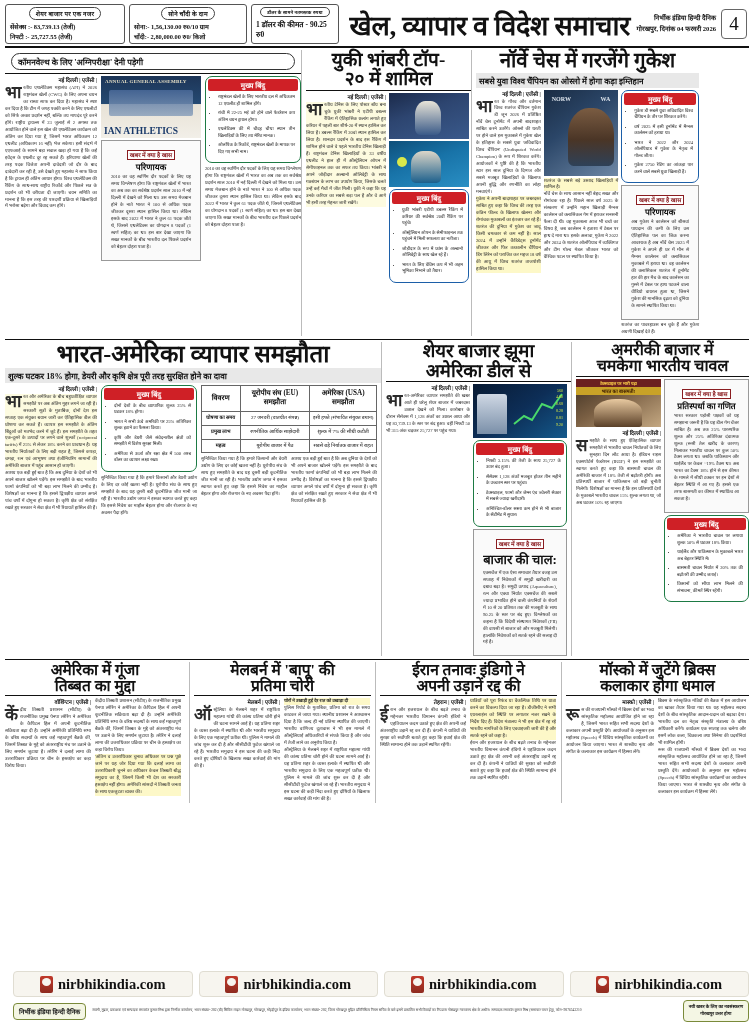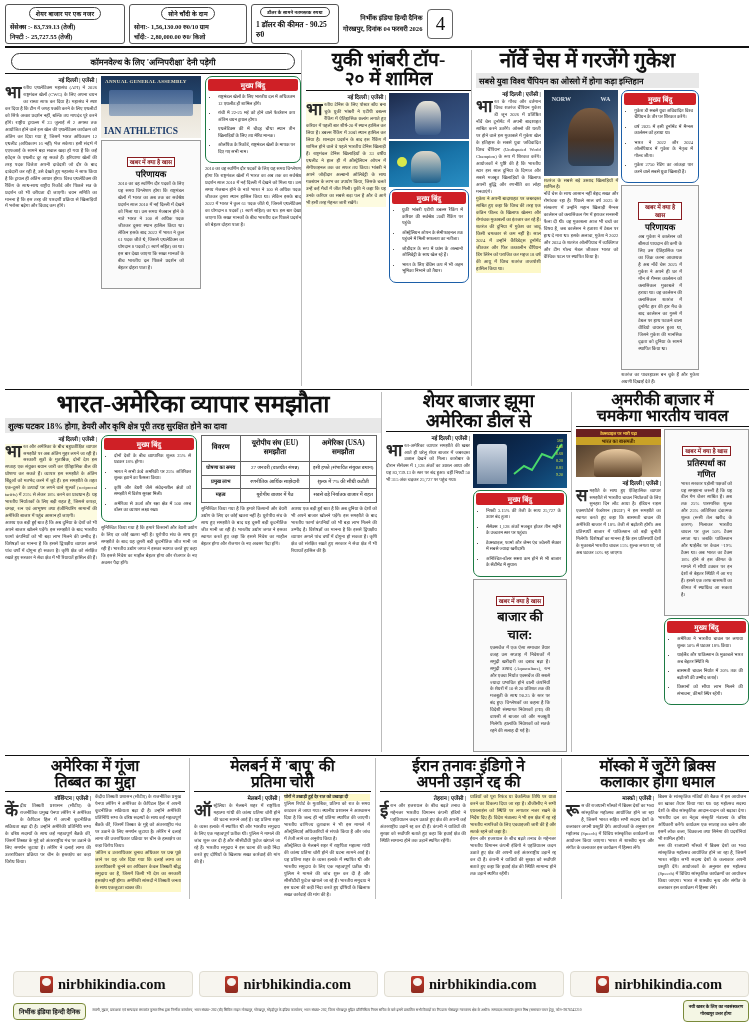"खेल, व्यापार व विदेश समाचार" div.mh-title { html: none -> <div> <span>खेल, व्यापार व विदेश समाचार</span> </div> }
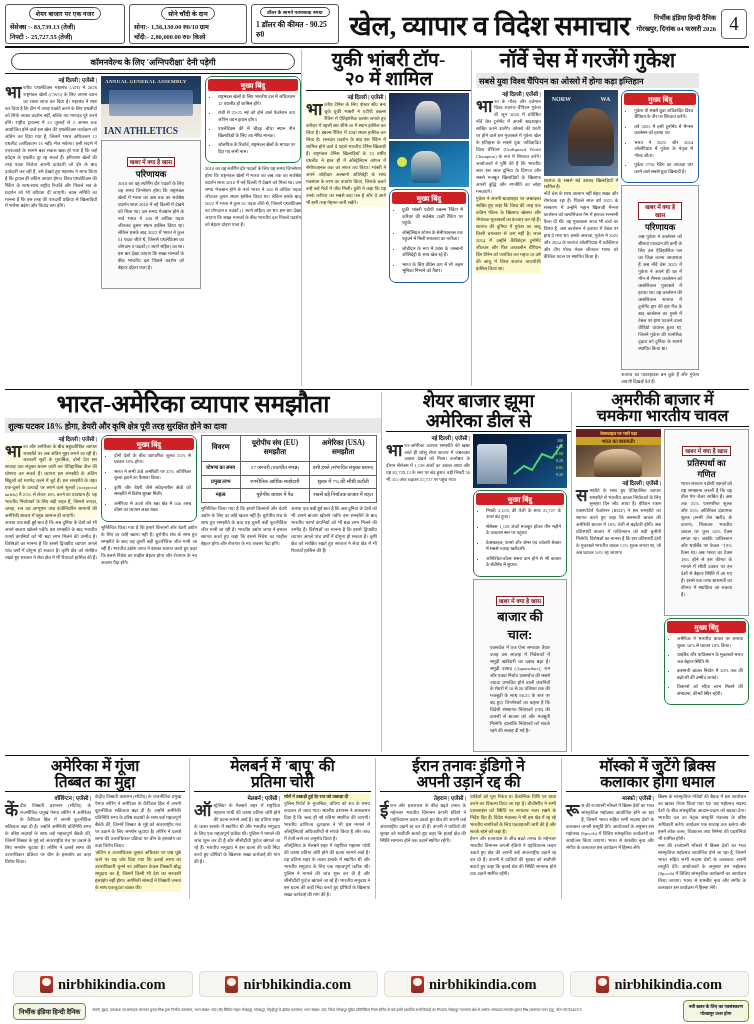"कॉमनवेल्थ के लिए 'अग्निपरीक्षा' देनी" .kicker { text-align: center -> left }
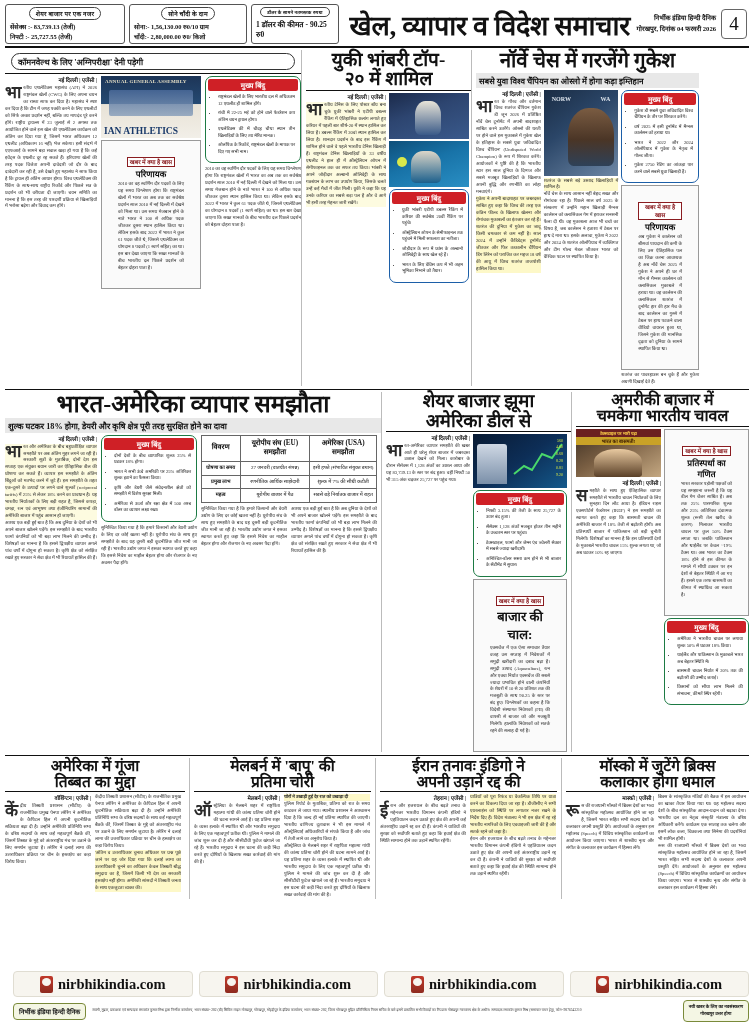"परिणायक" .kbox { padding: 16px -> 9px }
